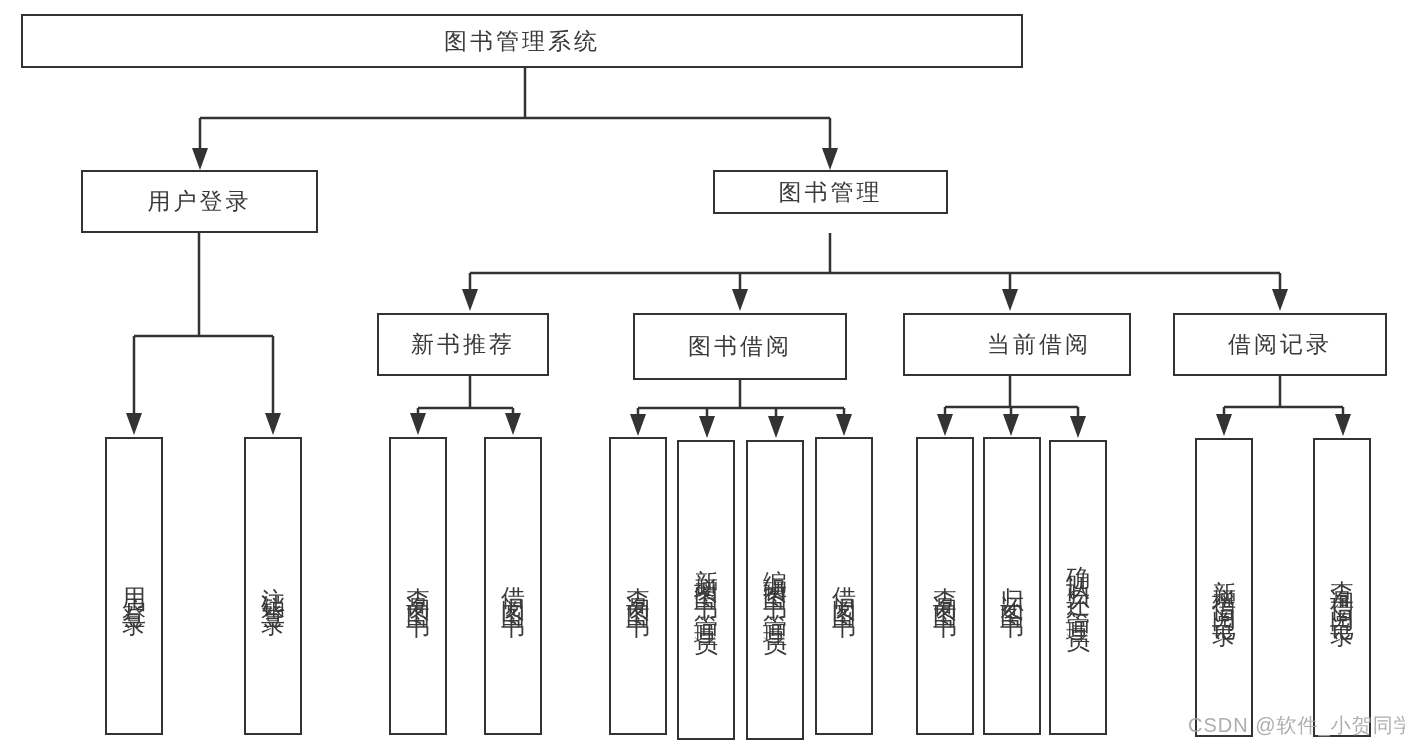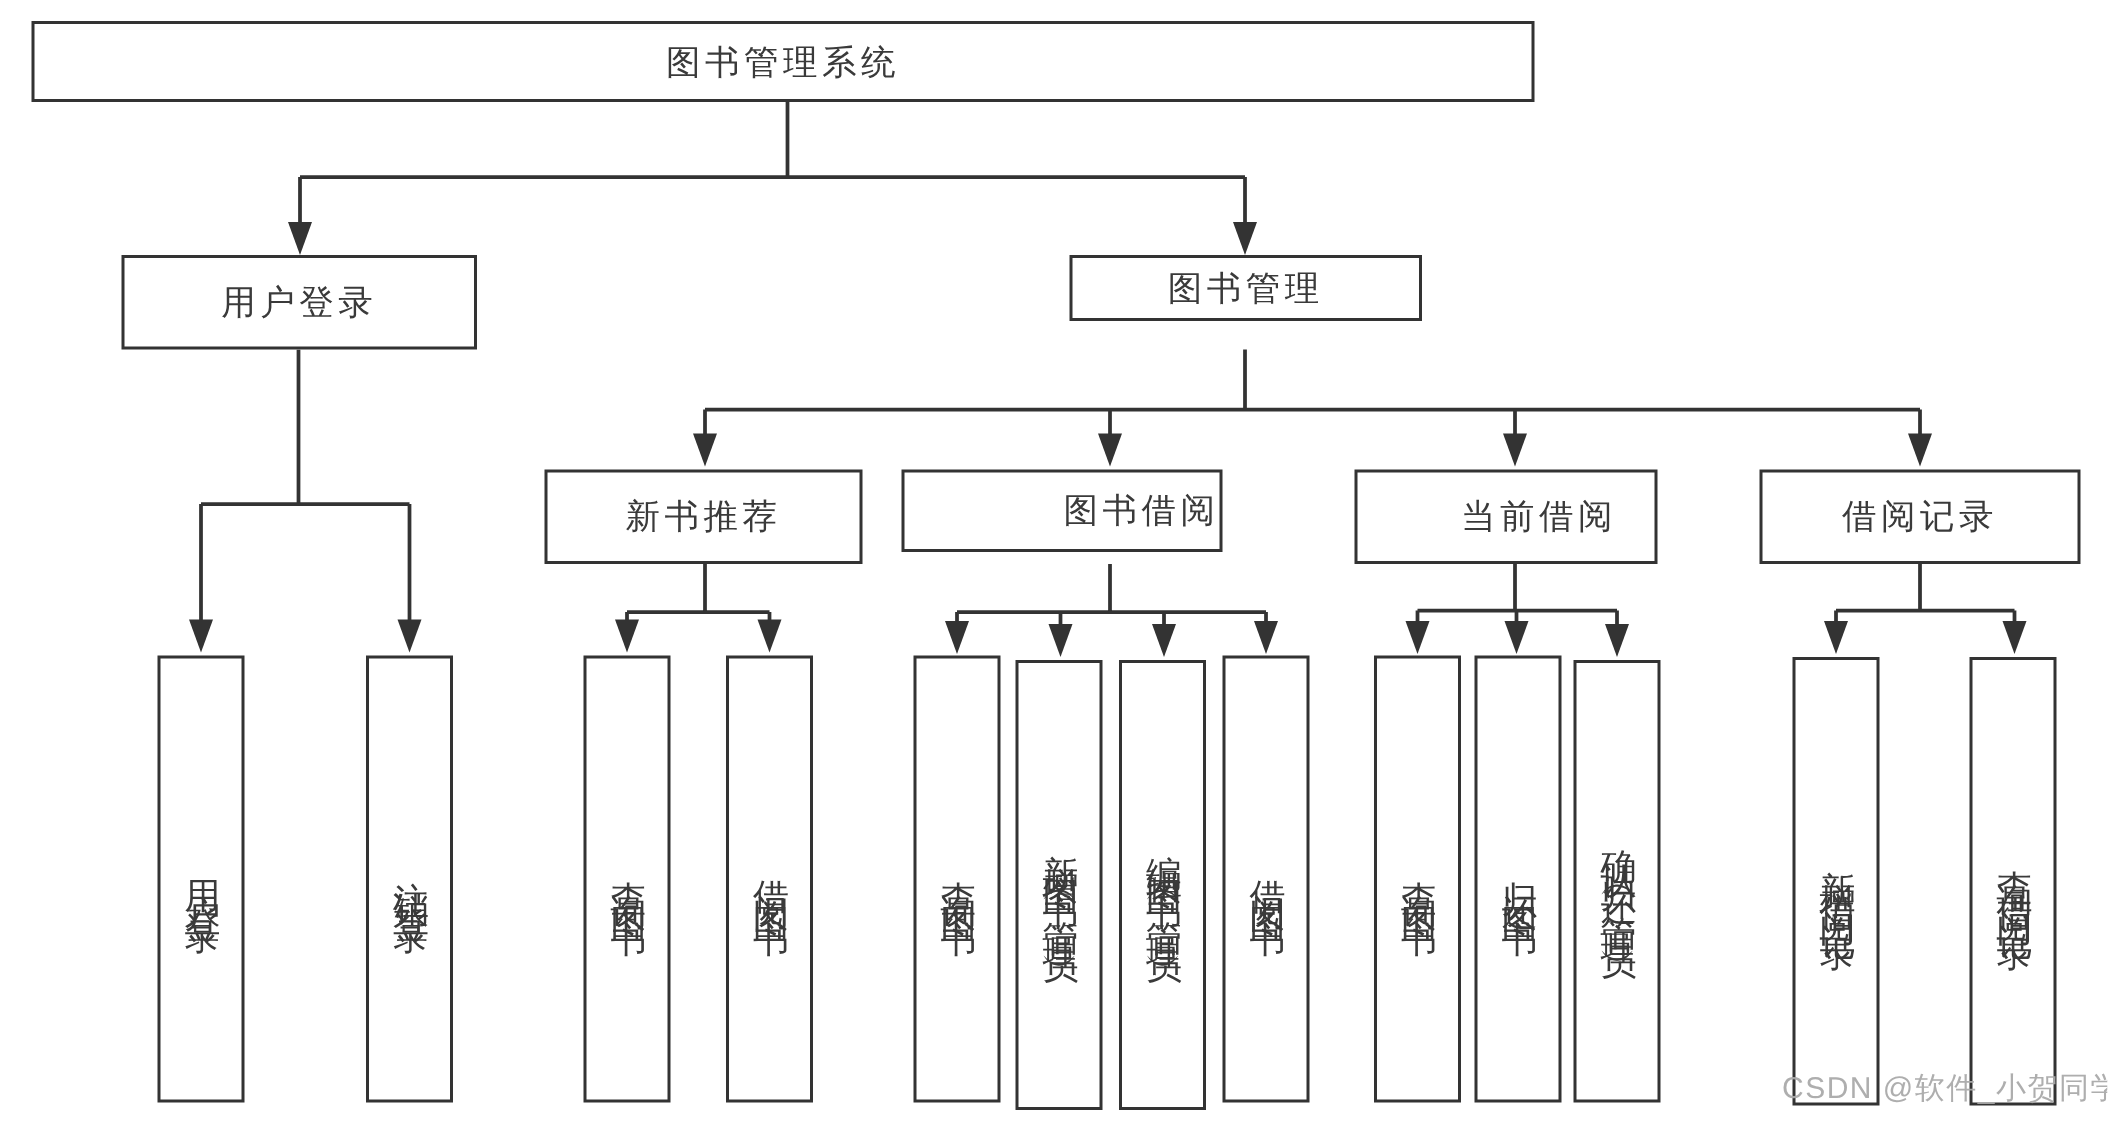"新书推荐" div.box { left: 363px -> 377px; width: 212px -> 172px }
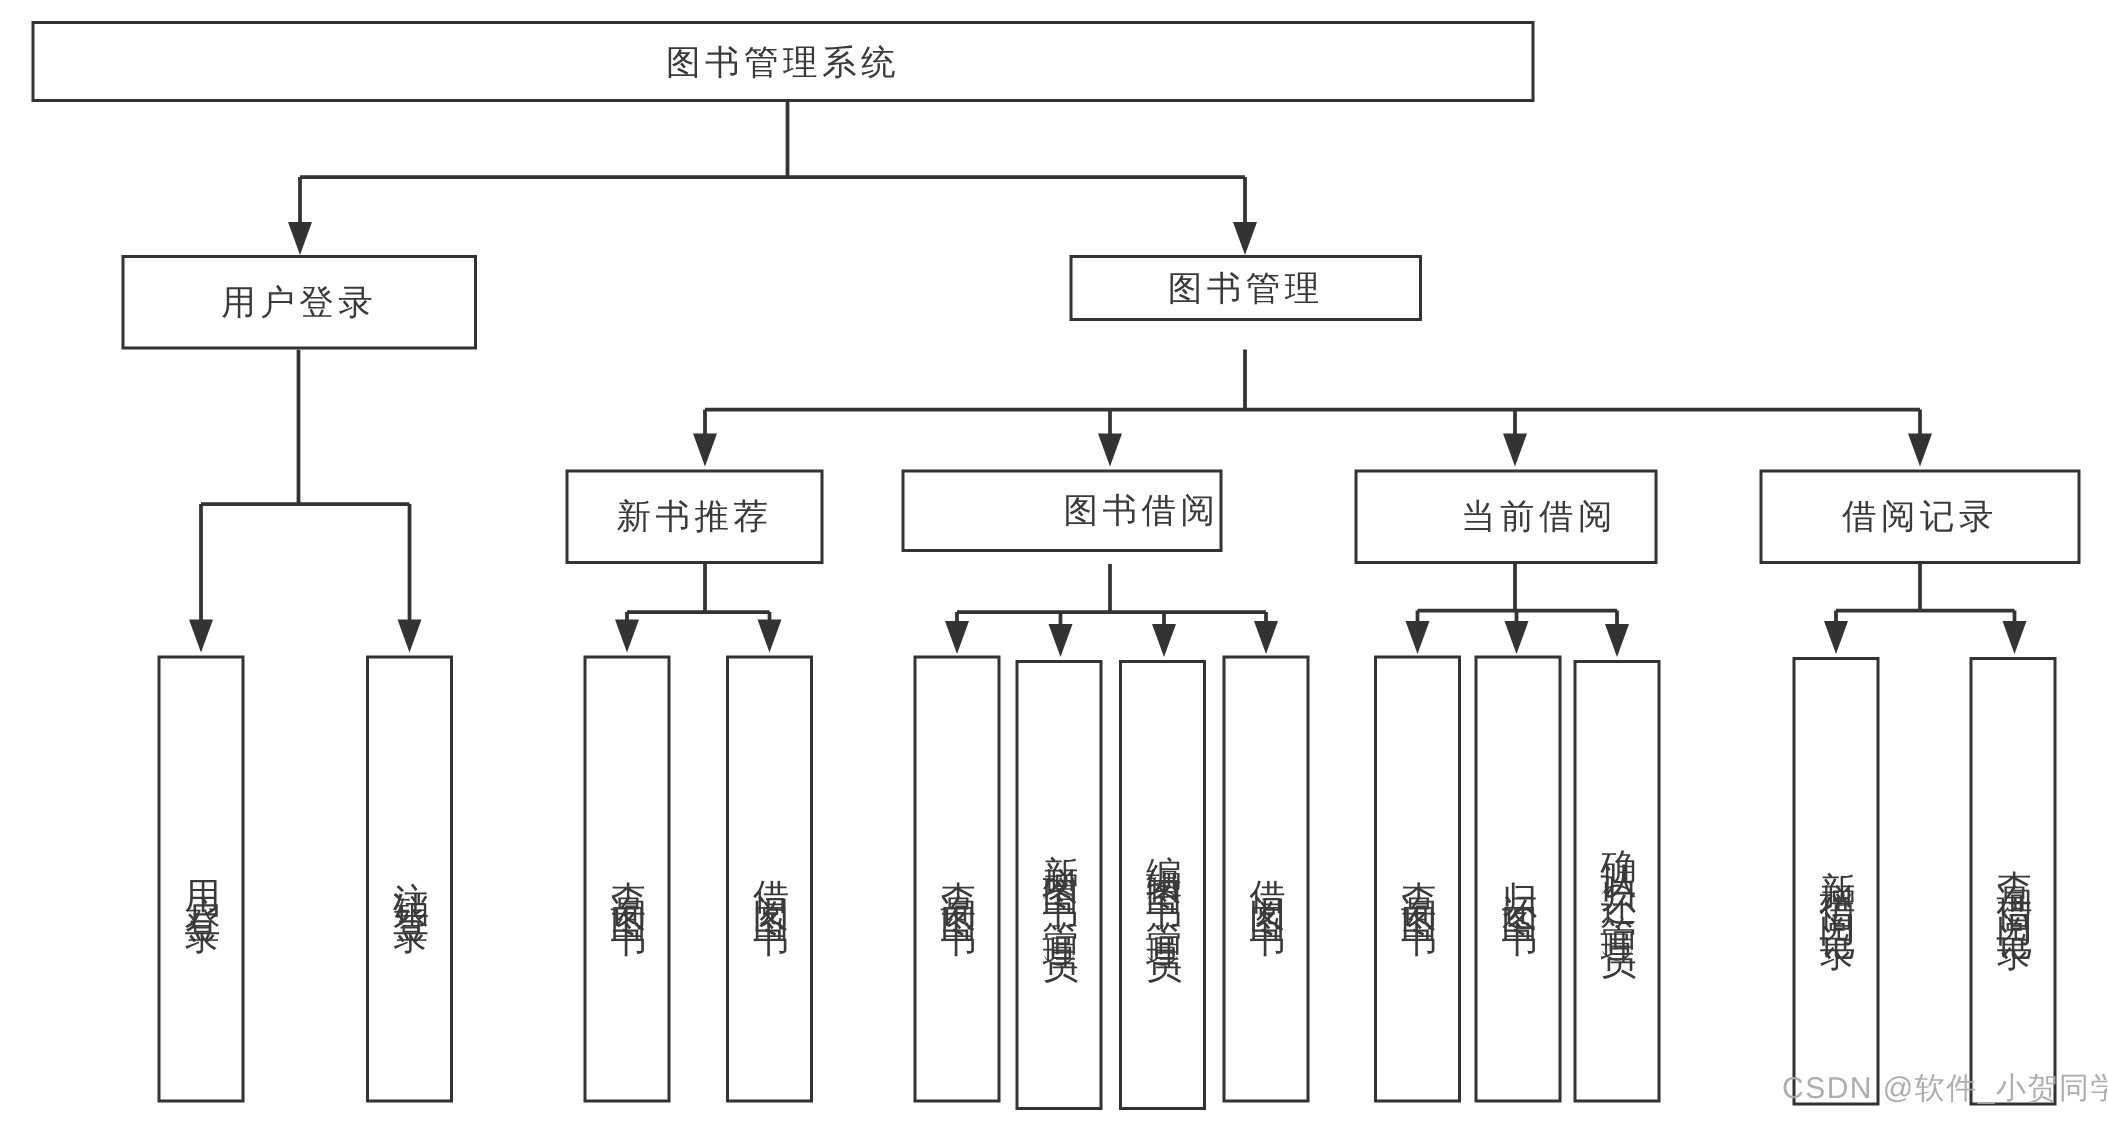"图书借阅" div.box { height: 55px -> 67px; justify-content: flex-end -> none; left: 601px -> 633px }
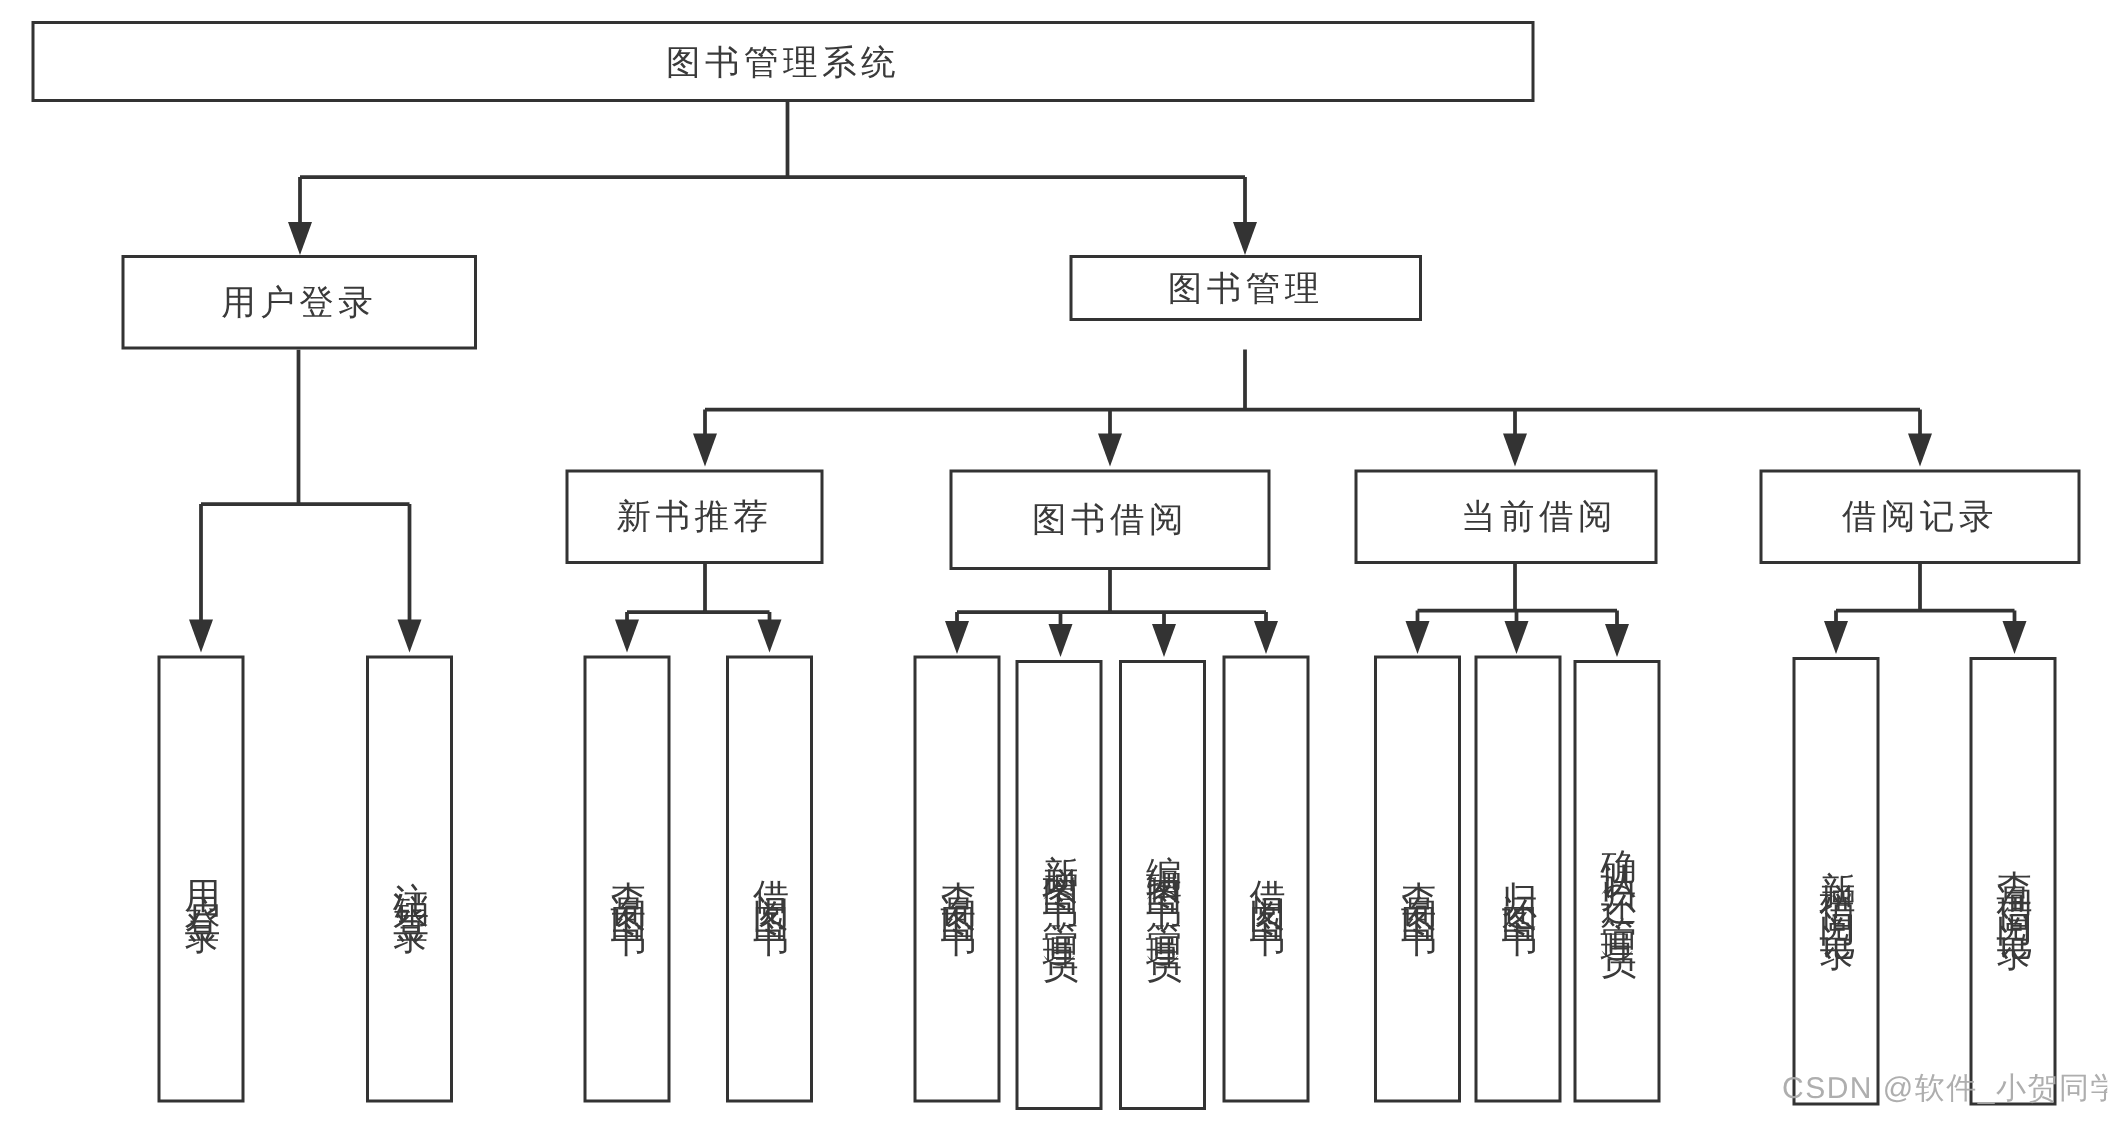"当前借阅" div.box { width: 202px -> 228px }
